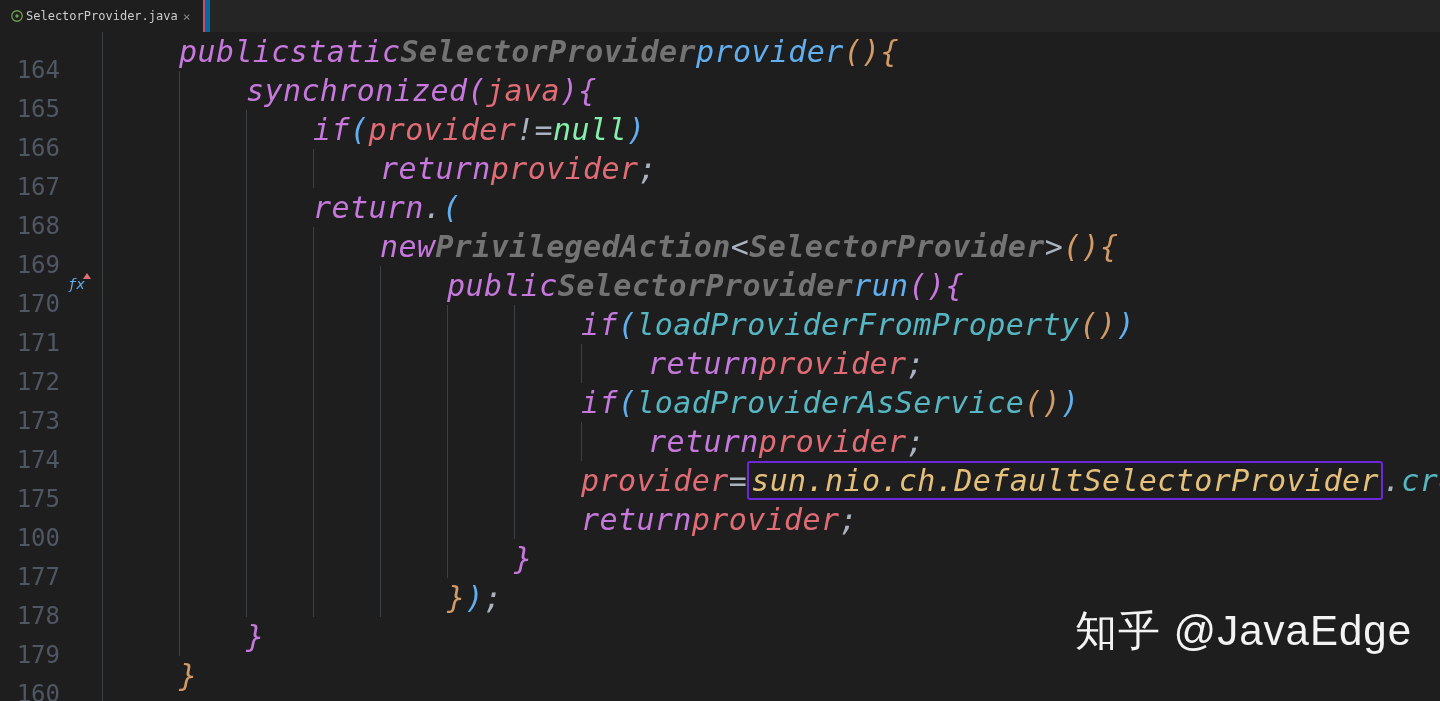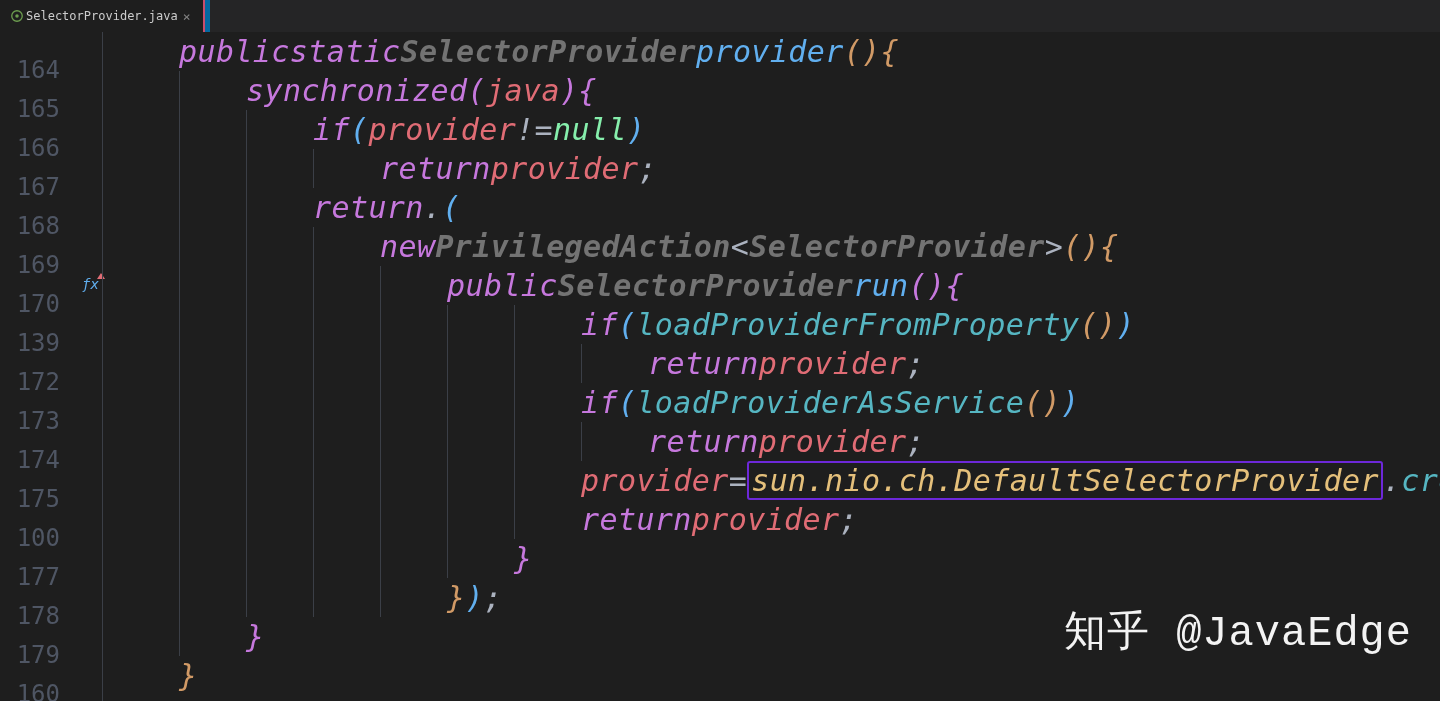"ƒx" .fx-icon { left: 18px -> 4px }
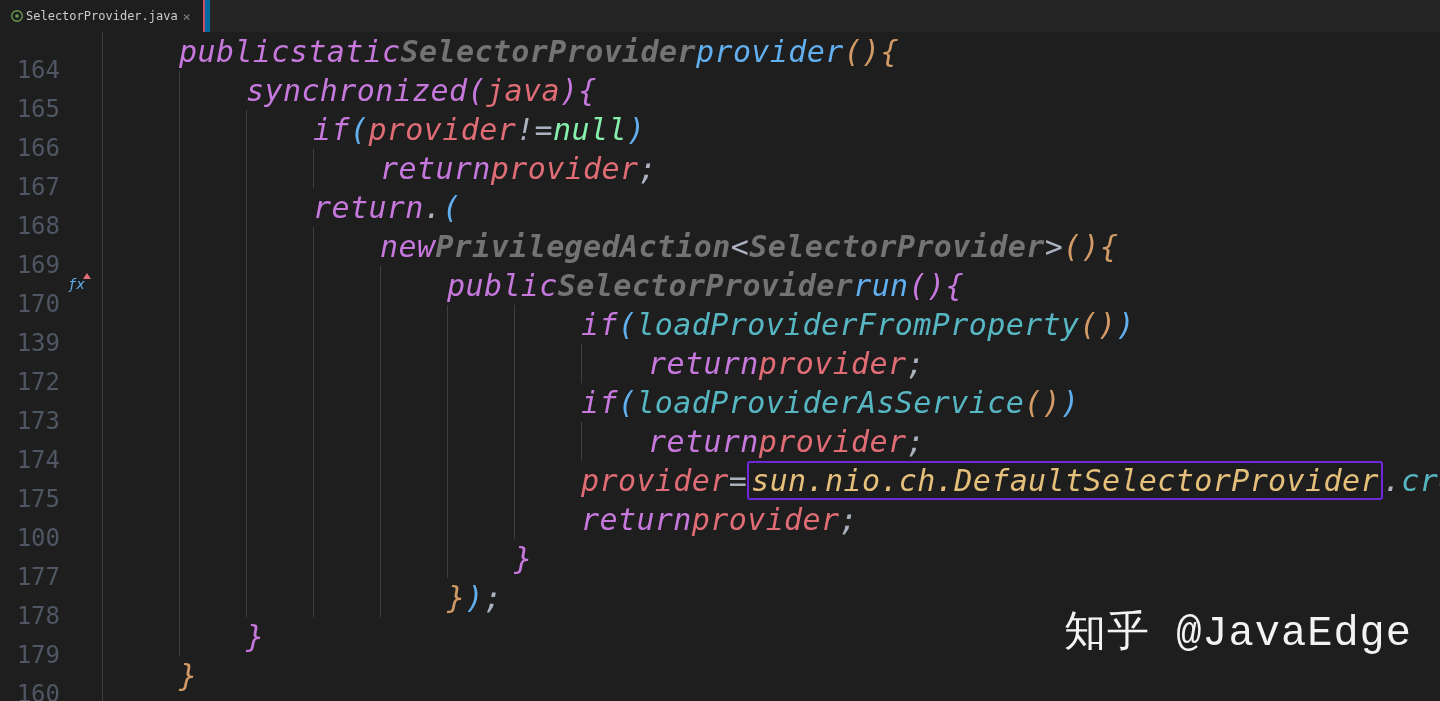"139" span.lineno { text: 139 -> 171 }
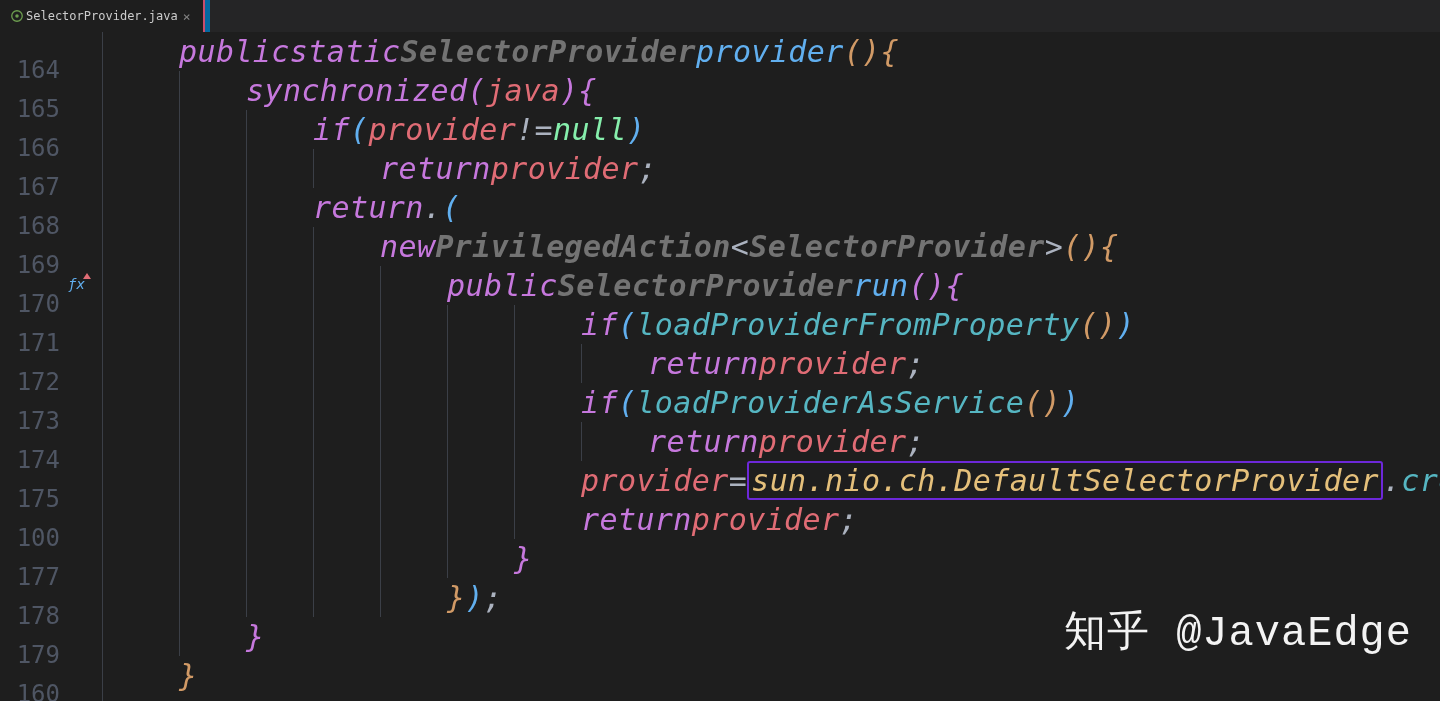"知乎 @JavaEdge" .watermark { font-family: Liberation Mono, monospace -> Liberation Sans, sans-serif }
